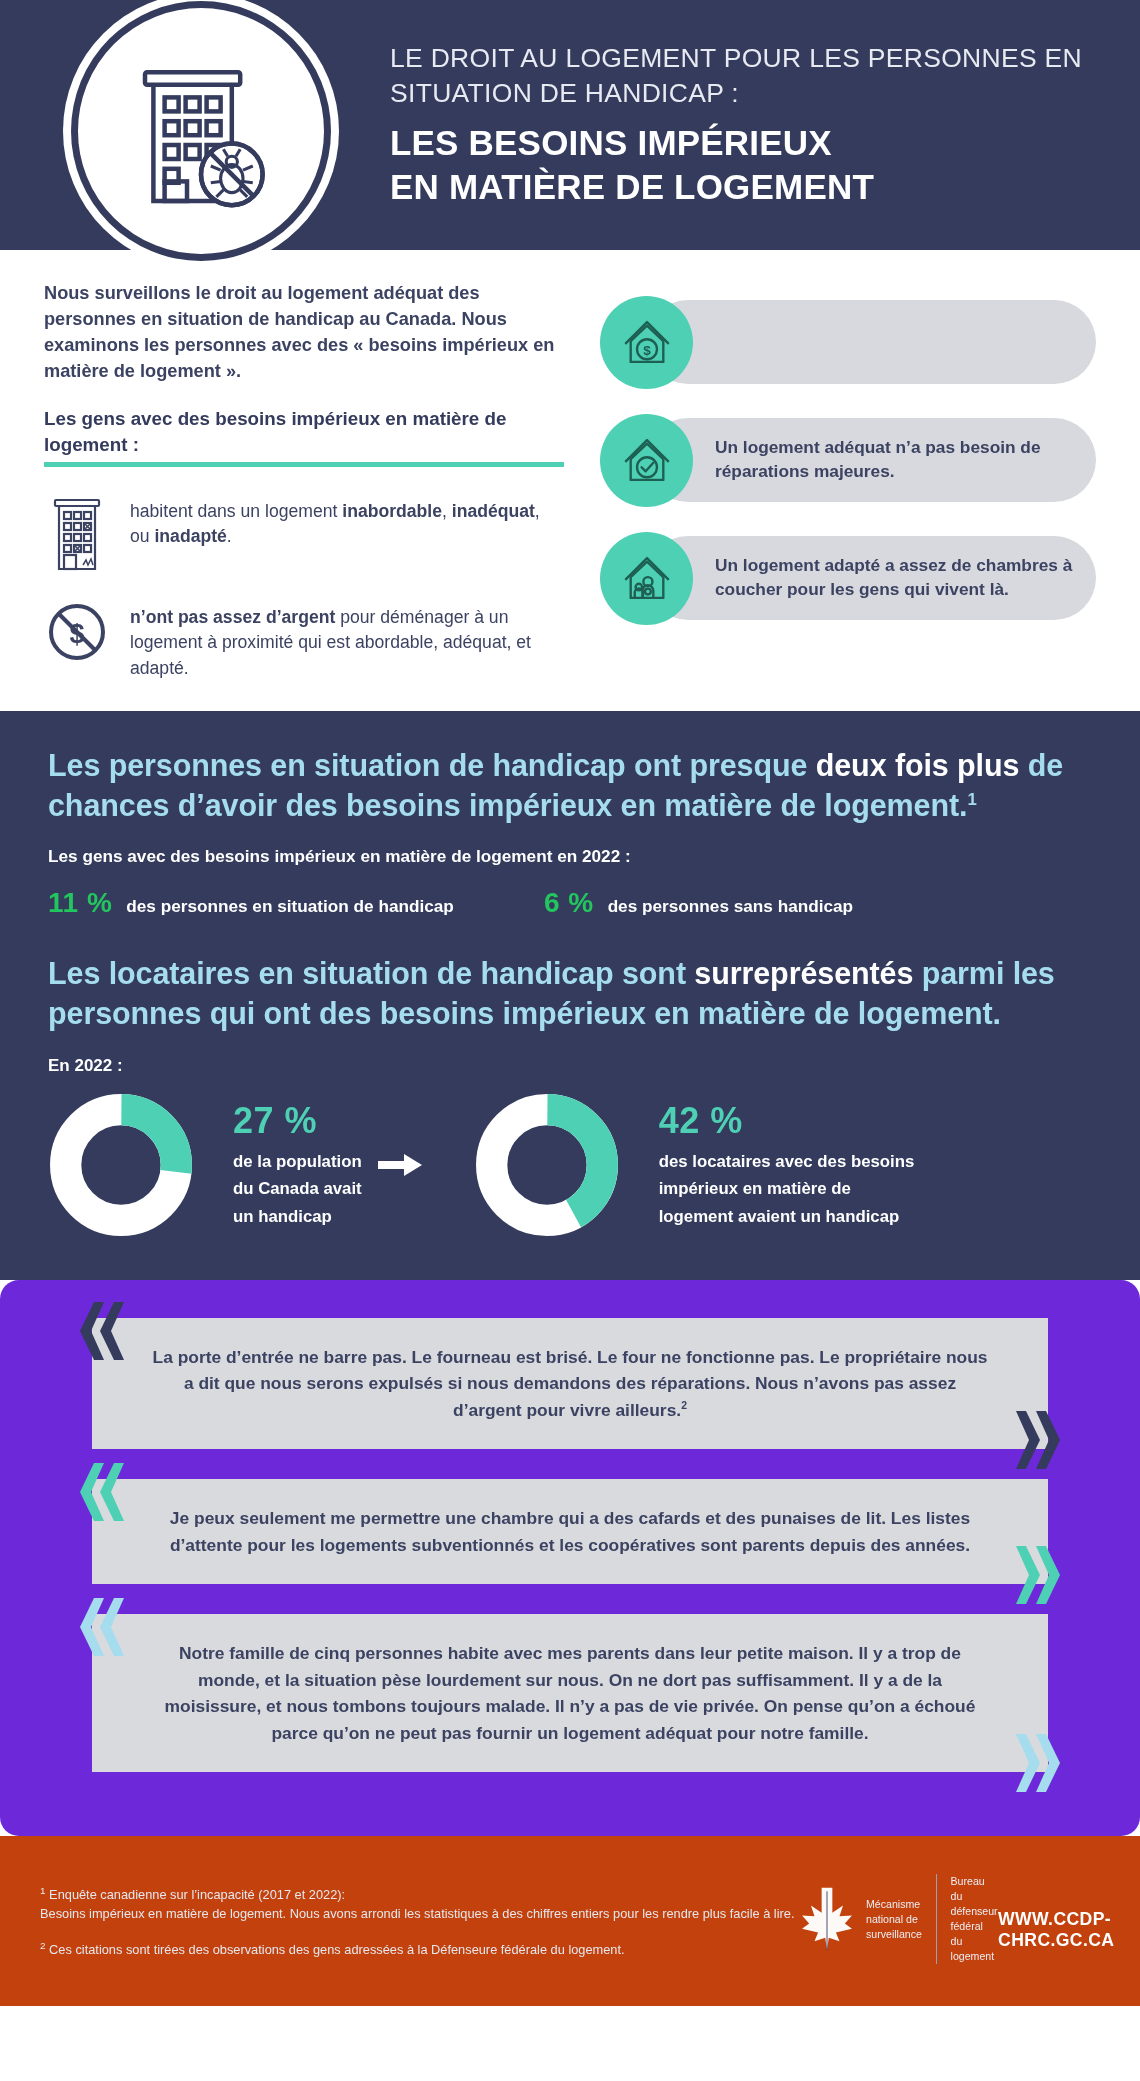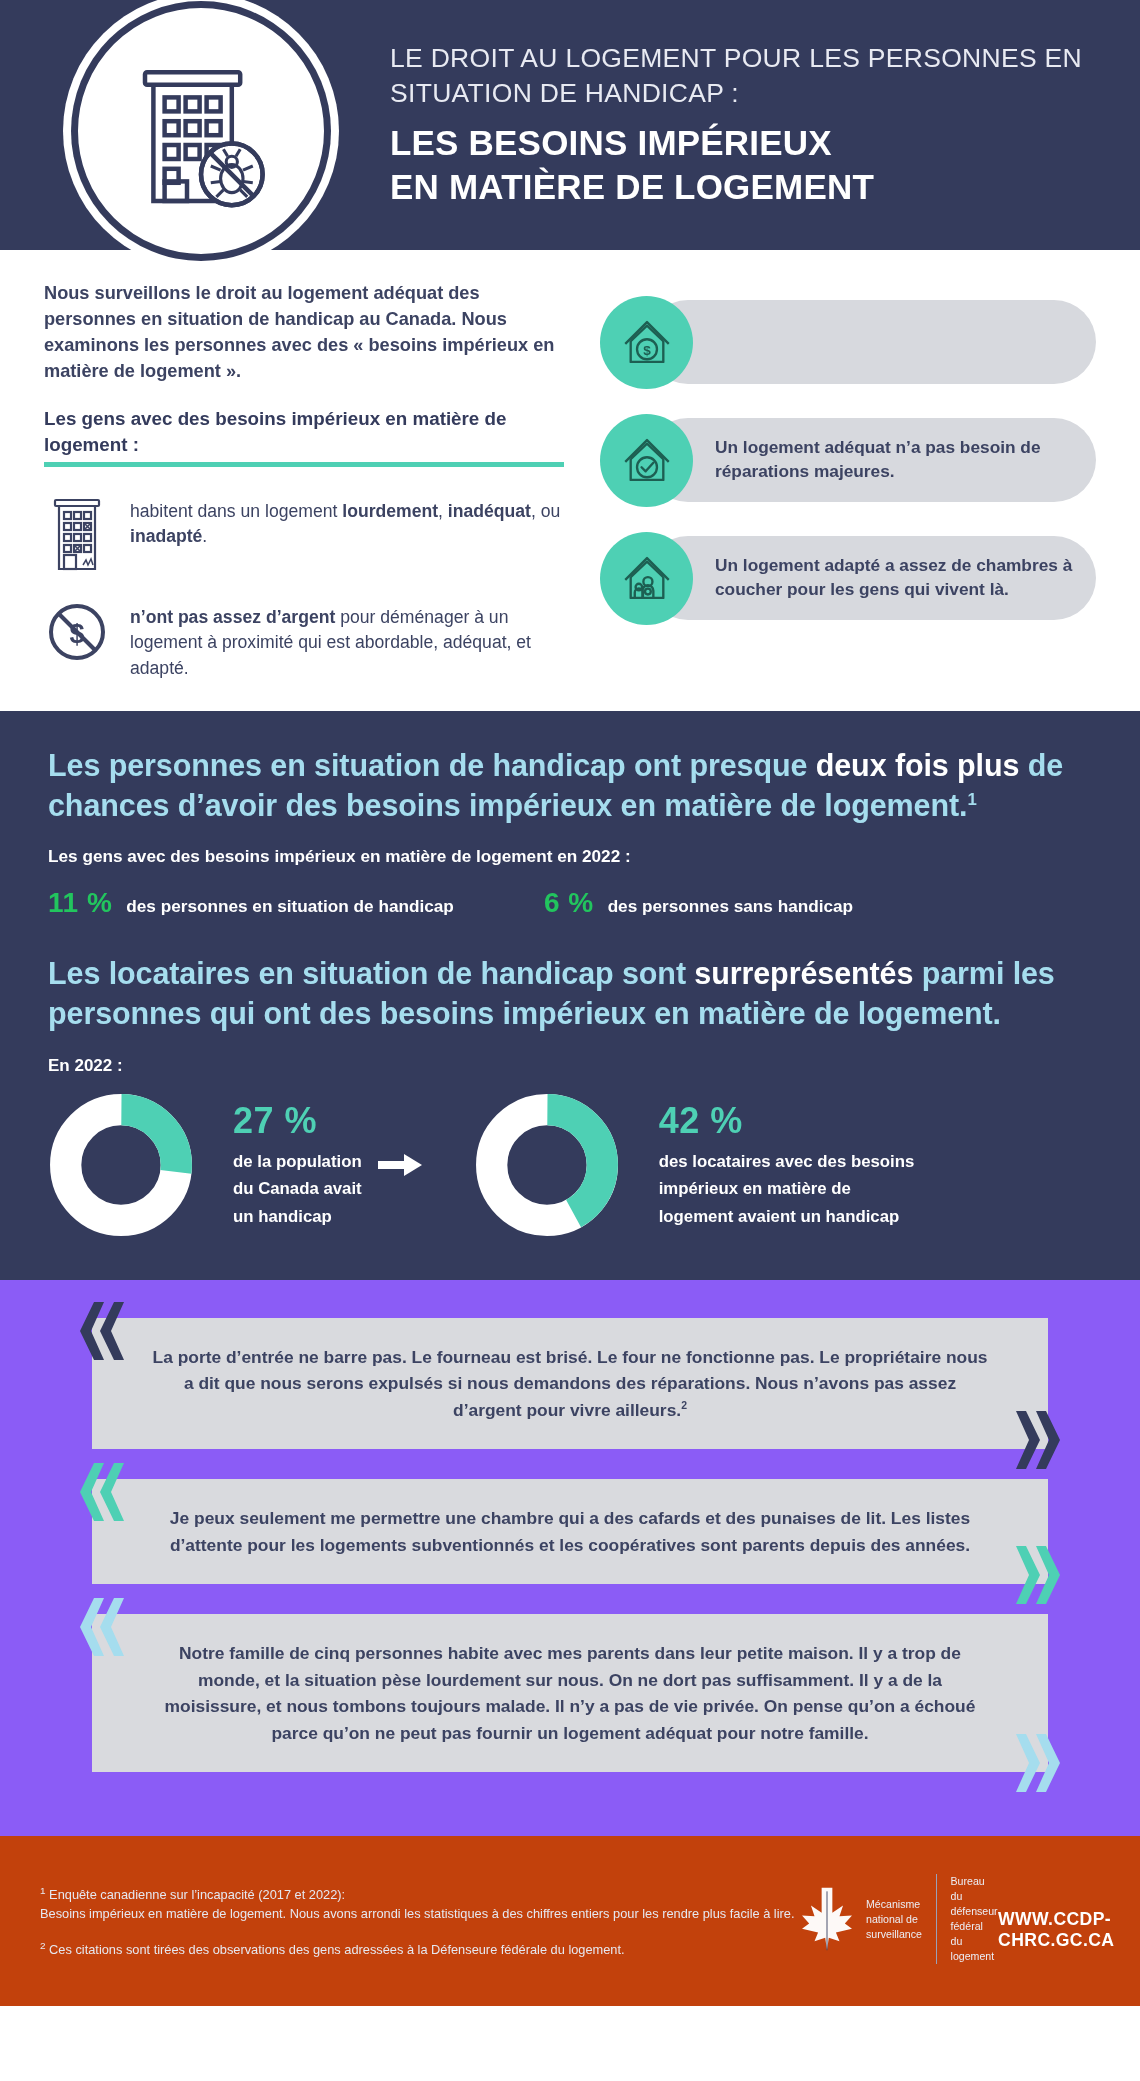"lourdement" b { text: lourdement -> inabordable }
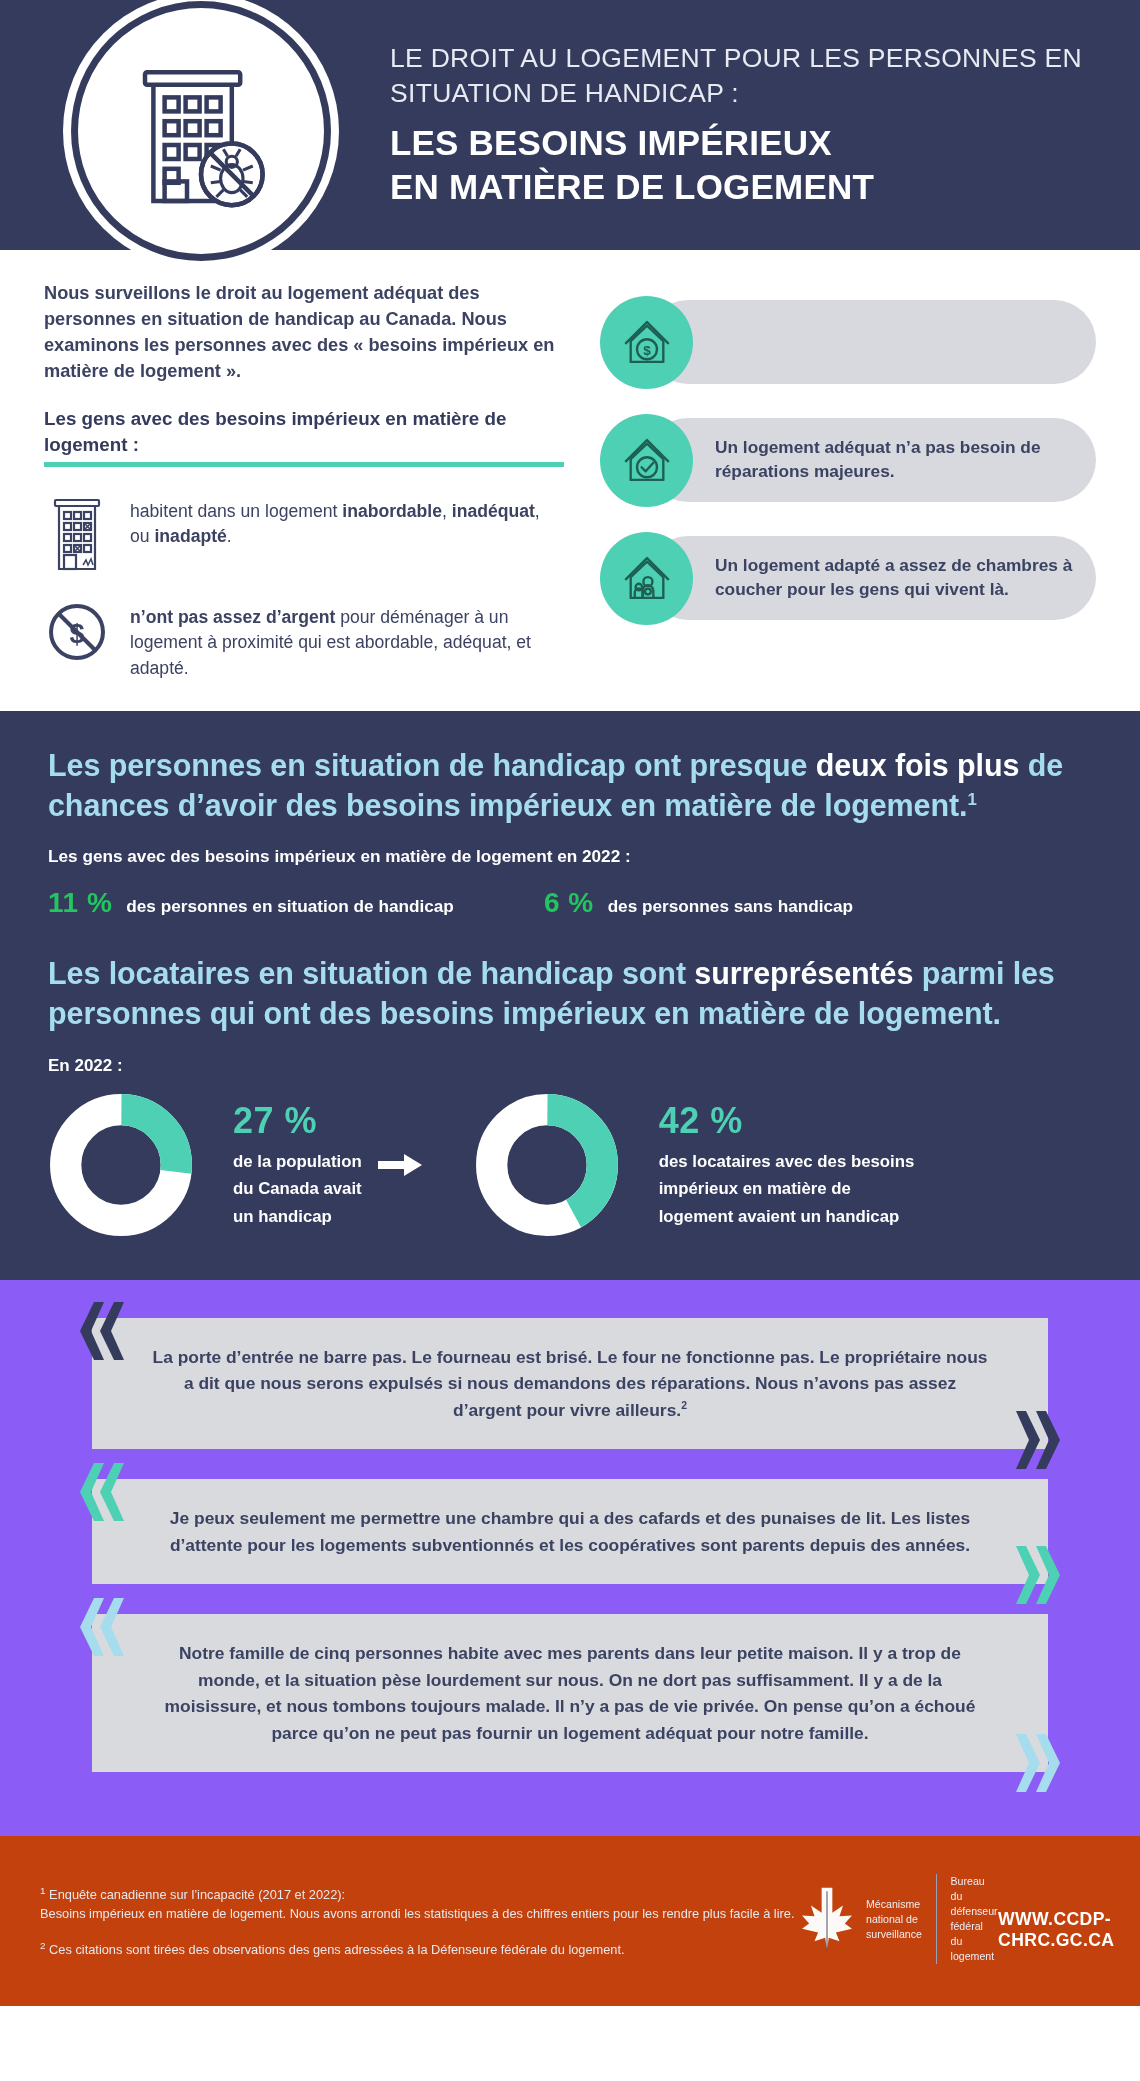"La porte d’entrée ne barre" .quotes { background: #8b5cf6 -> #6d28d9; border-radius: none -> 19px }
